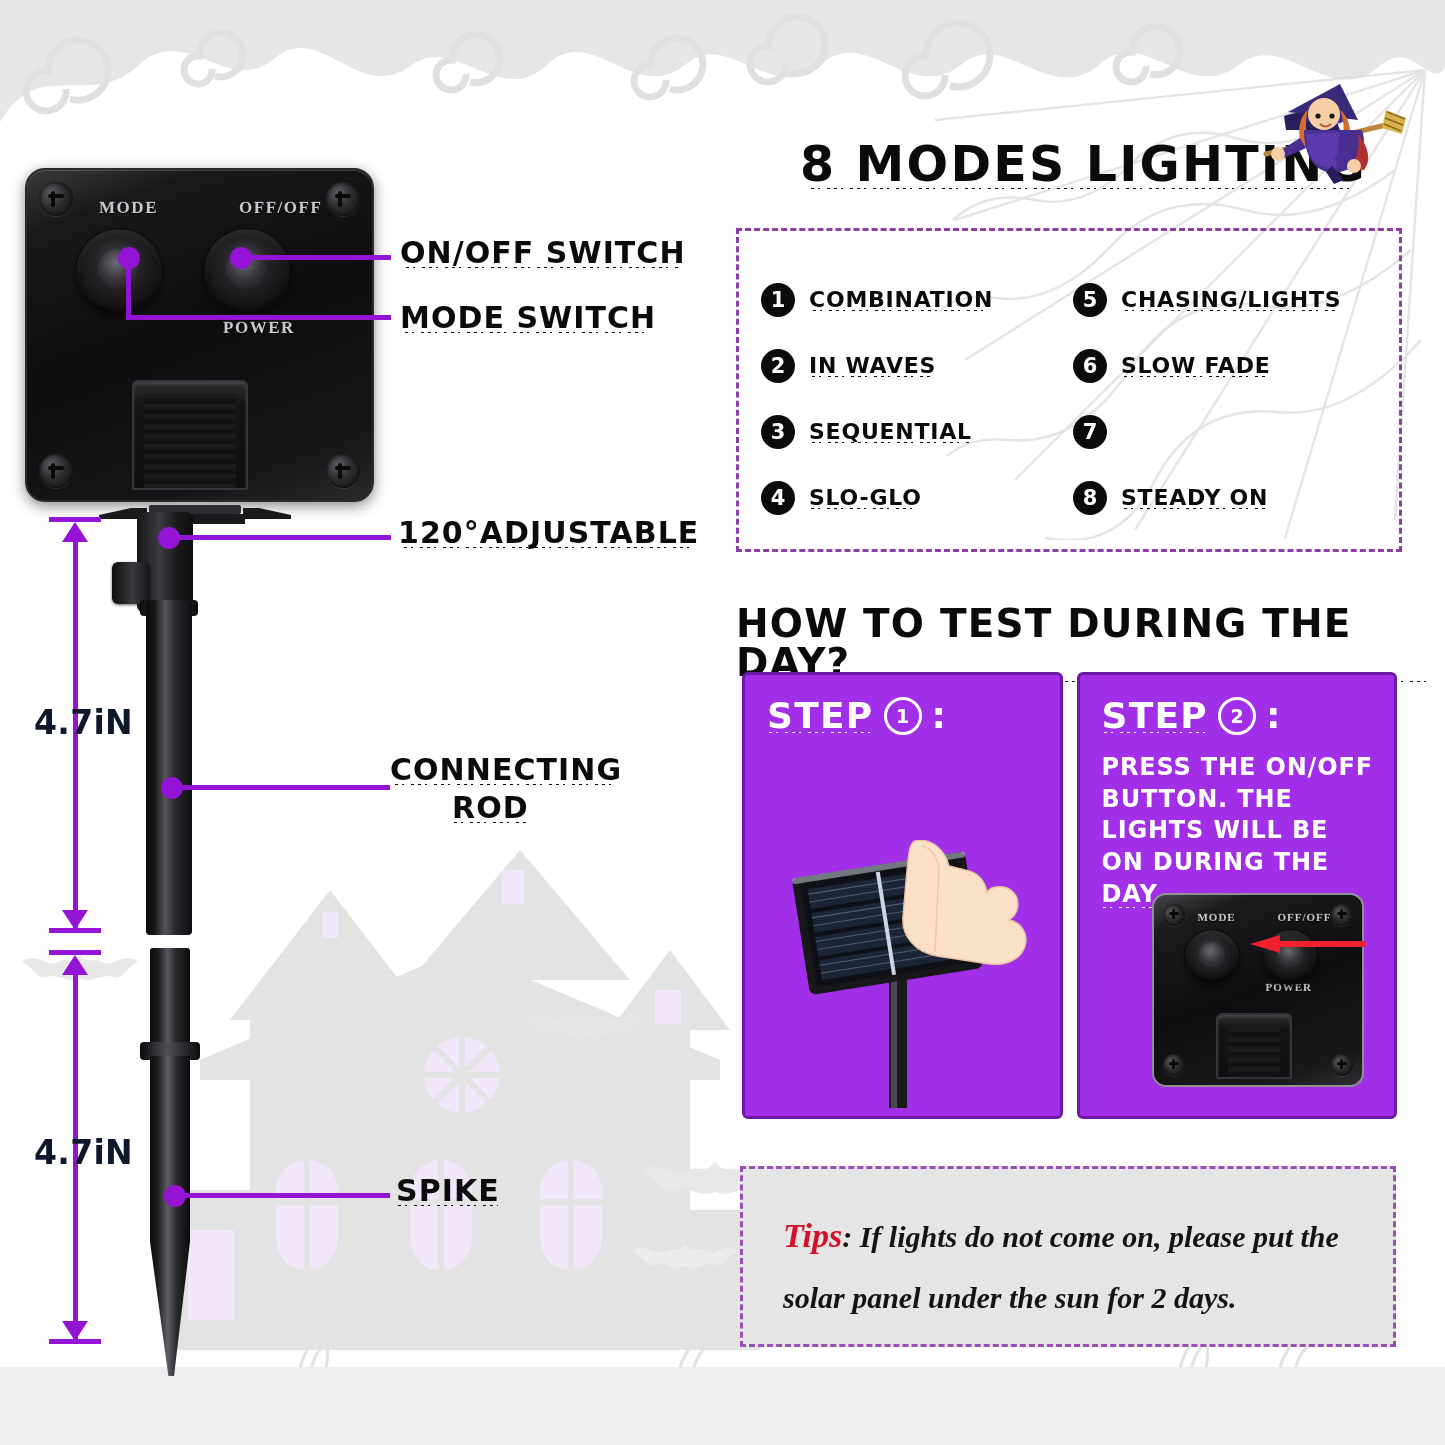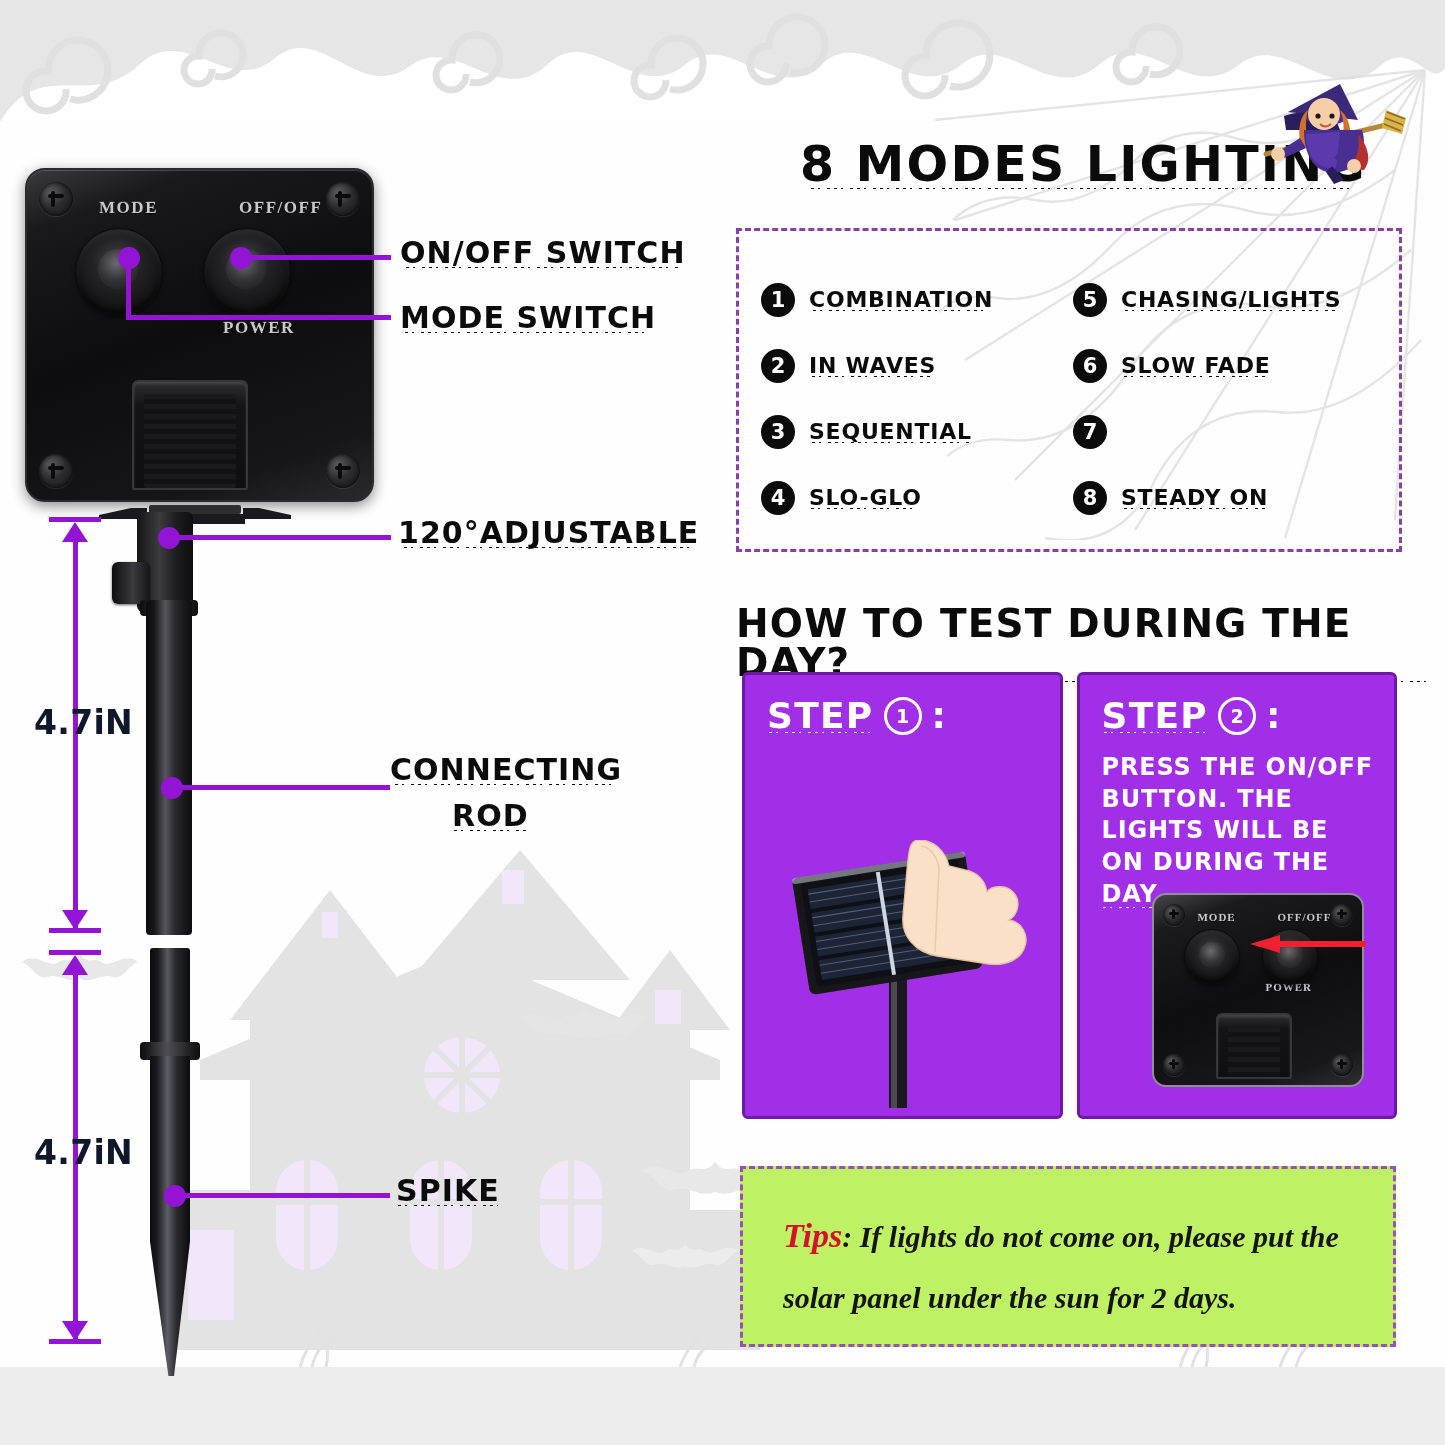"ROD" span.callout-label { margin-top: 8px -> none }
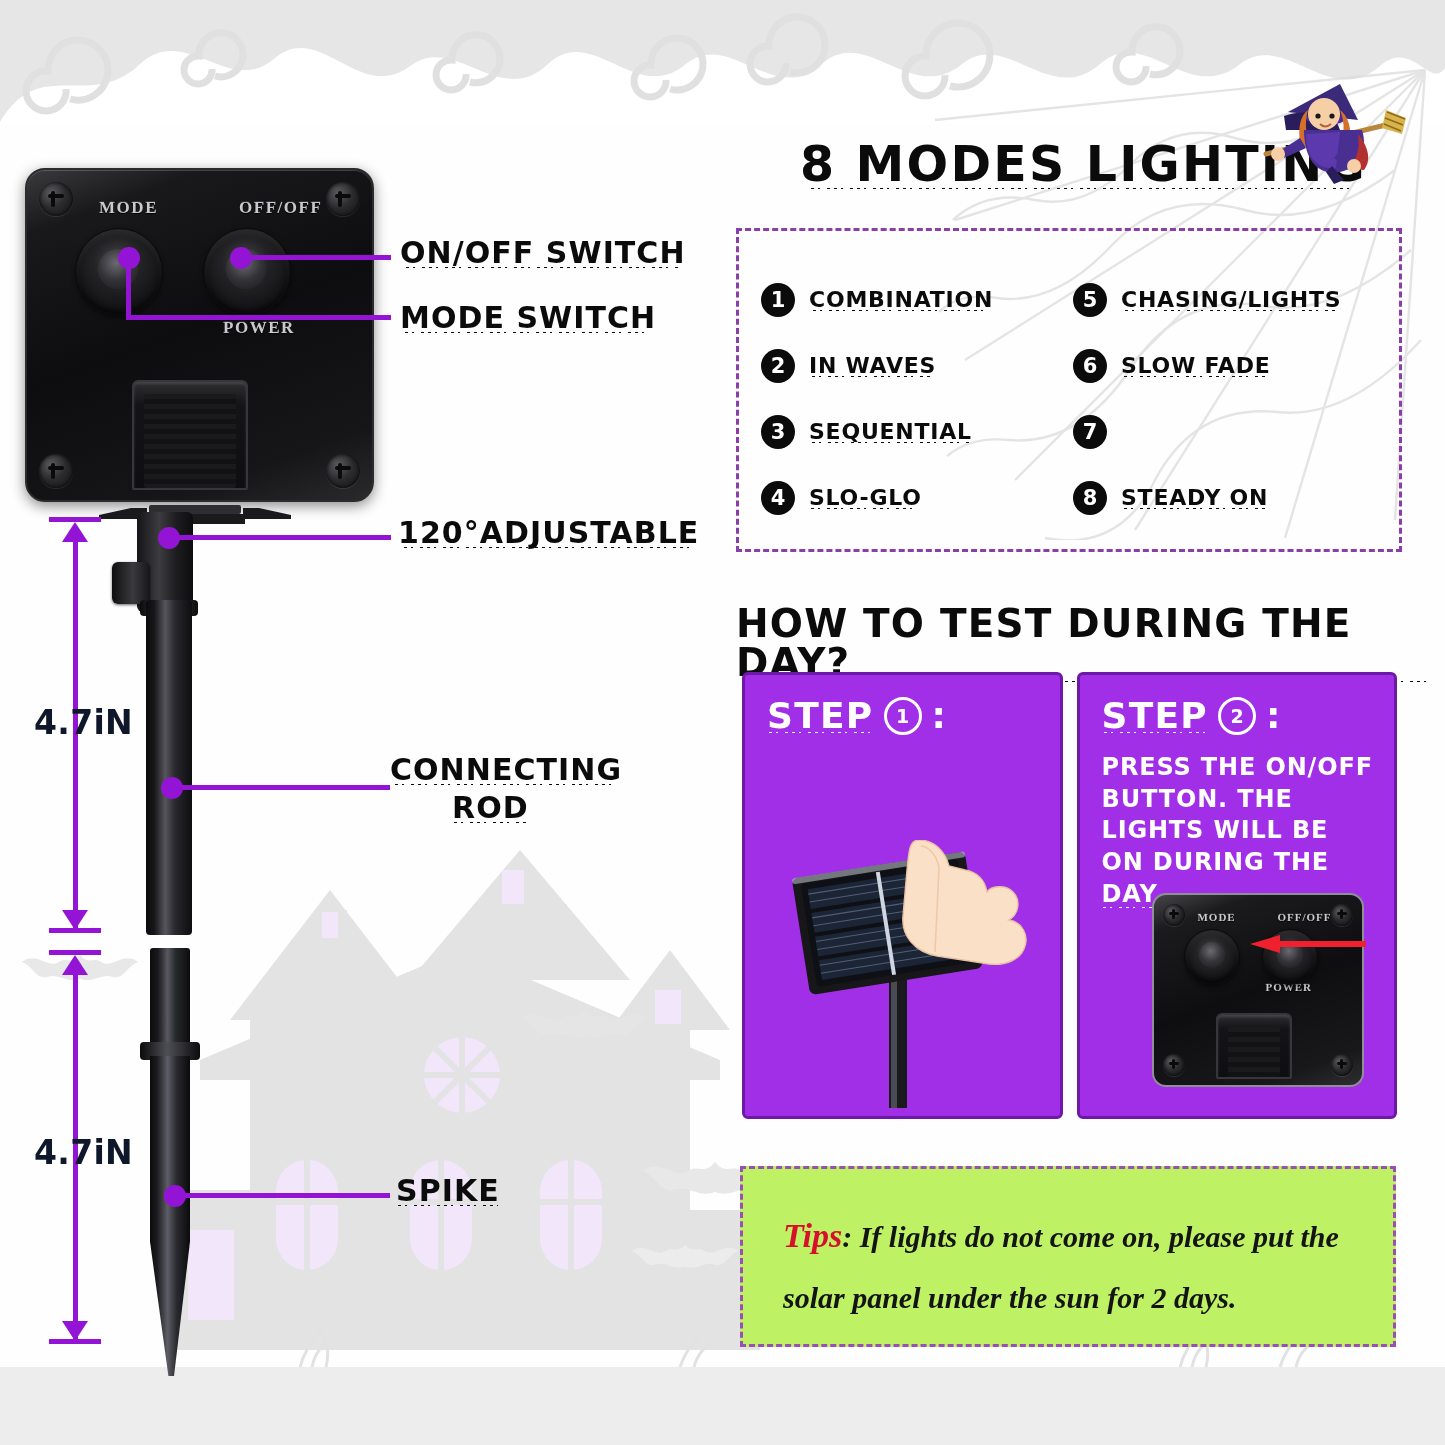"Tips: If lights do not" .tips-box { background: #bef264 -> #e5e5e5 }
